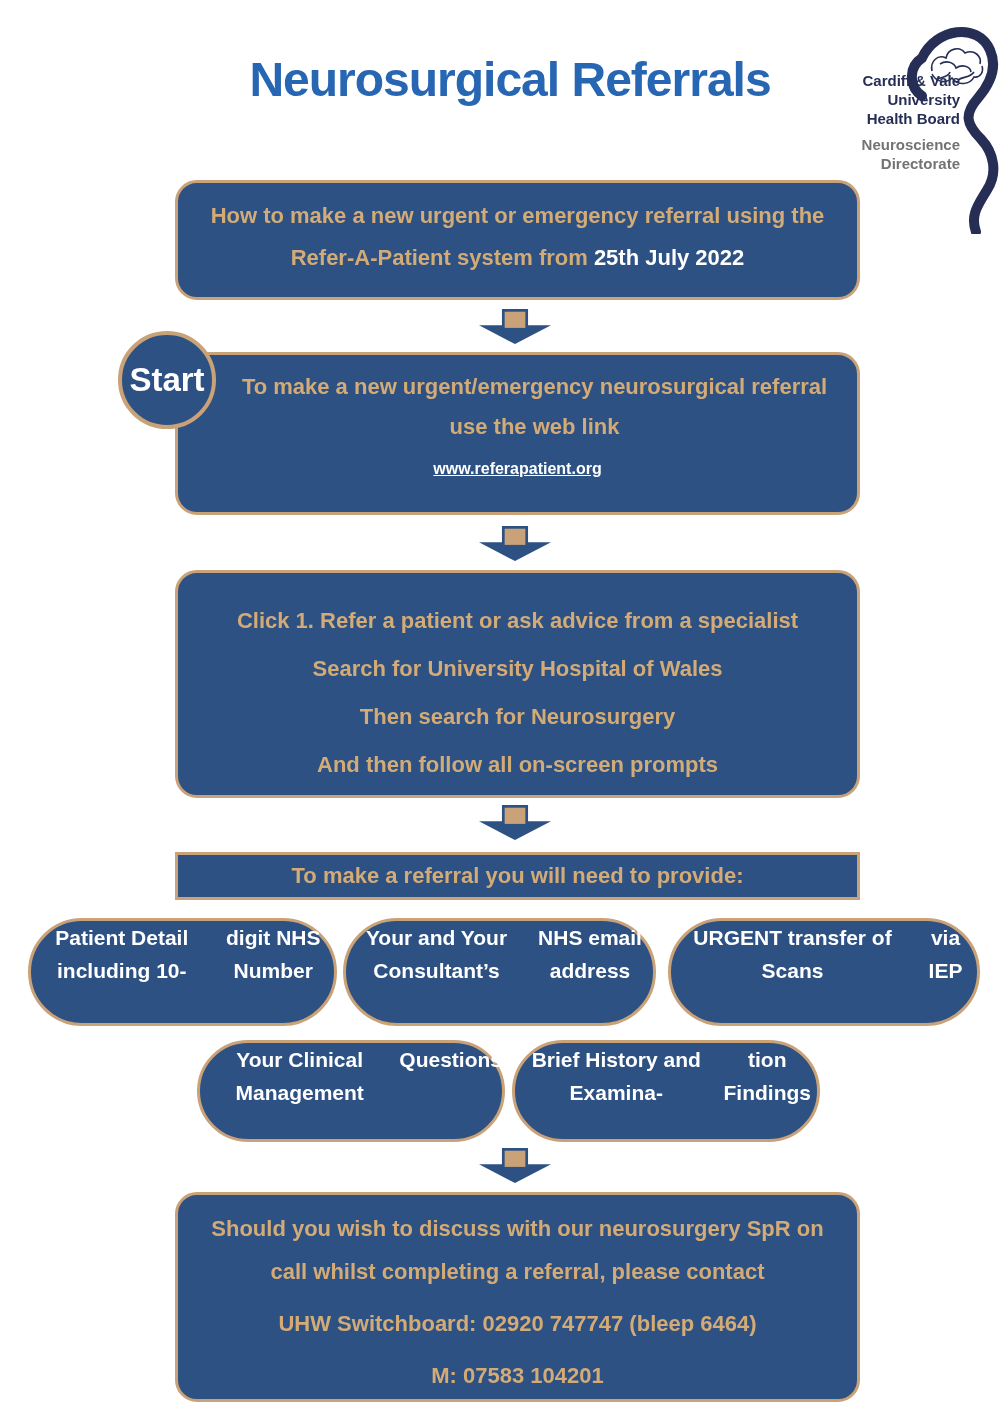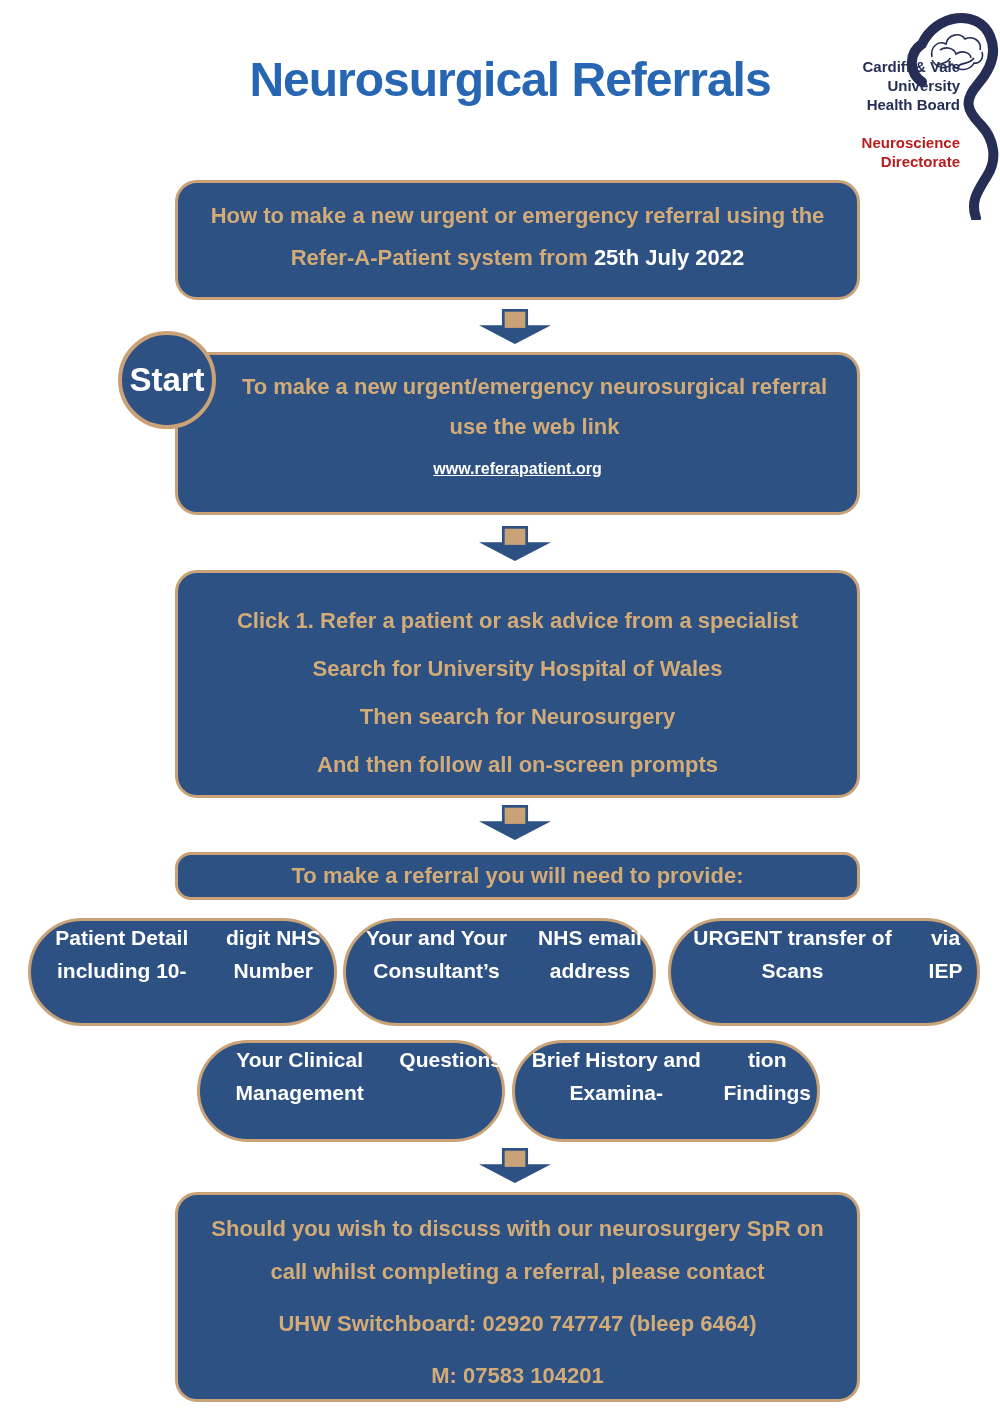"Cardiff & Vale" .logo { top: 2px -> 16px }
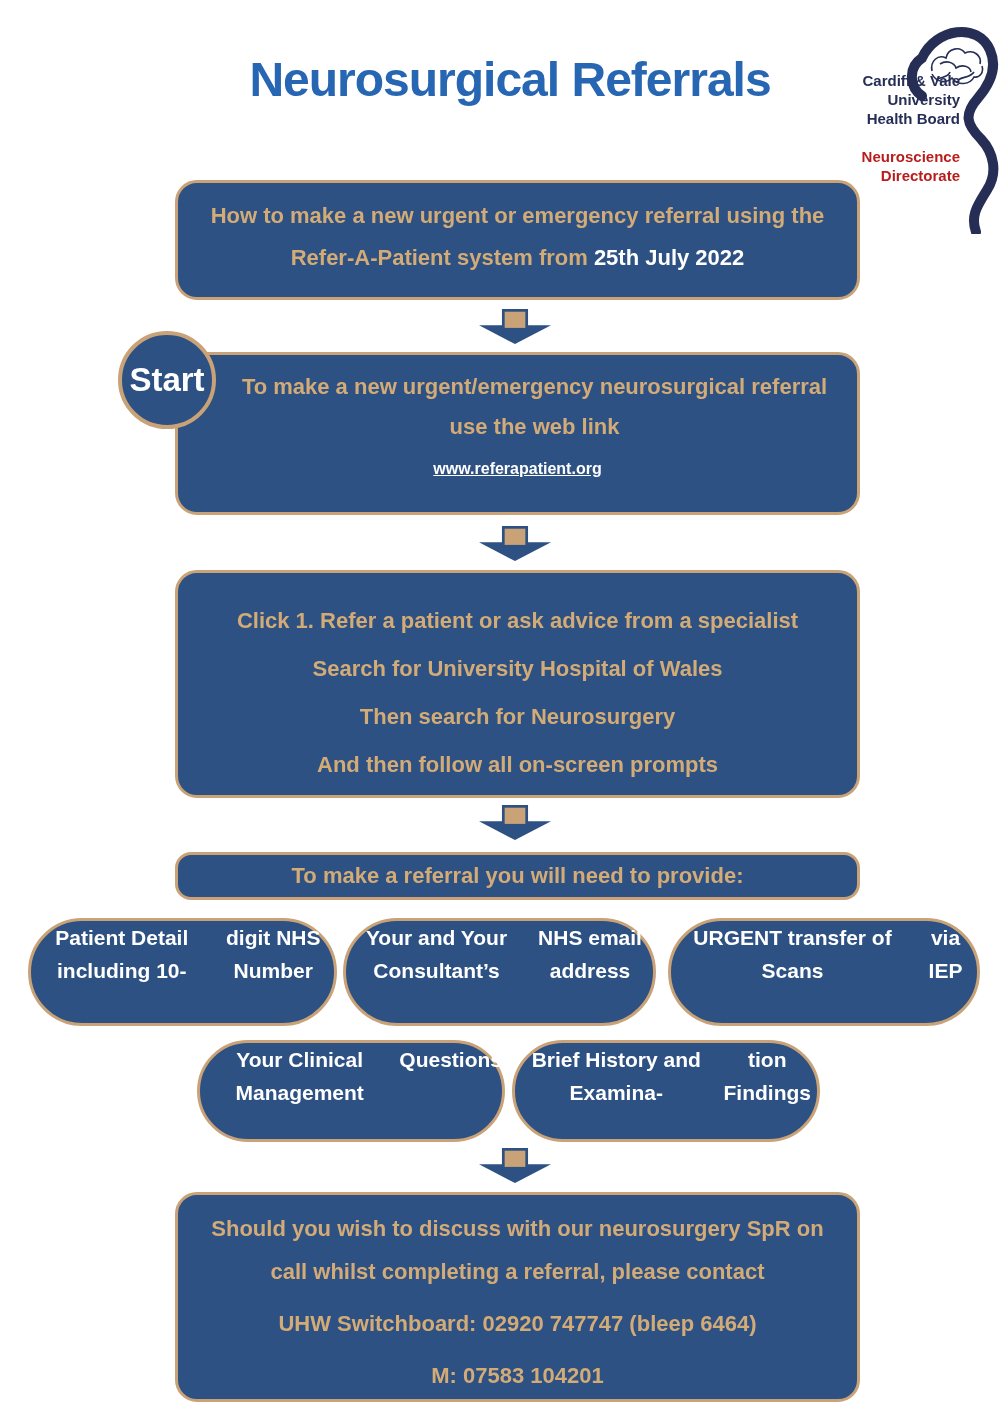"Neuroscience" .logo-dept { color: #b91c1c -> #737373; margin-top: 19px -> 7px }
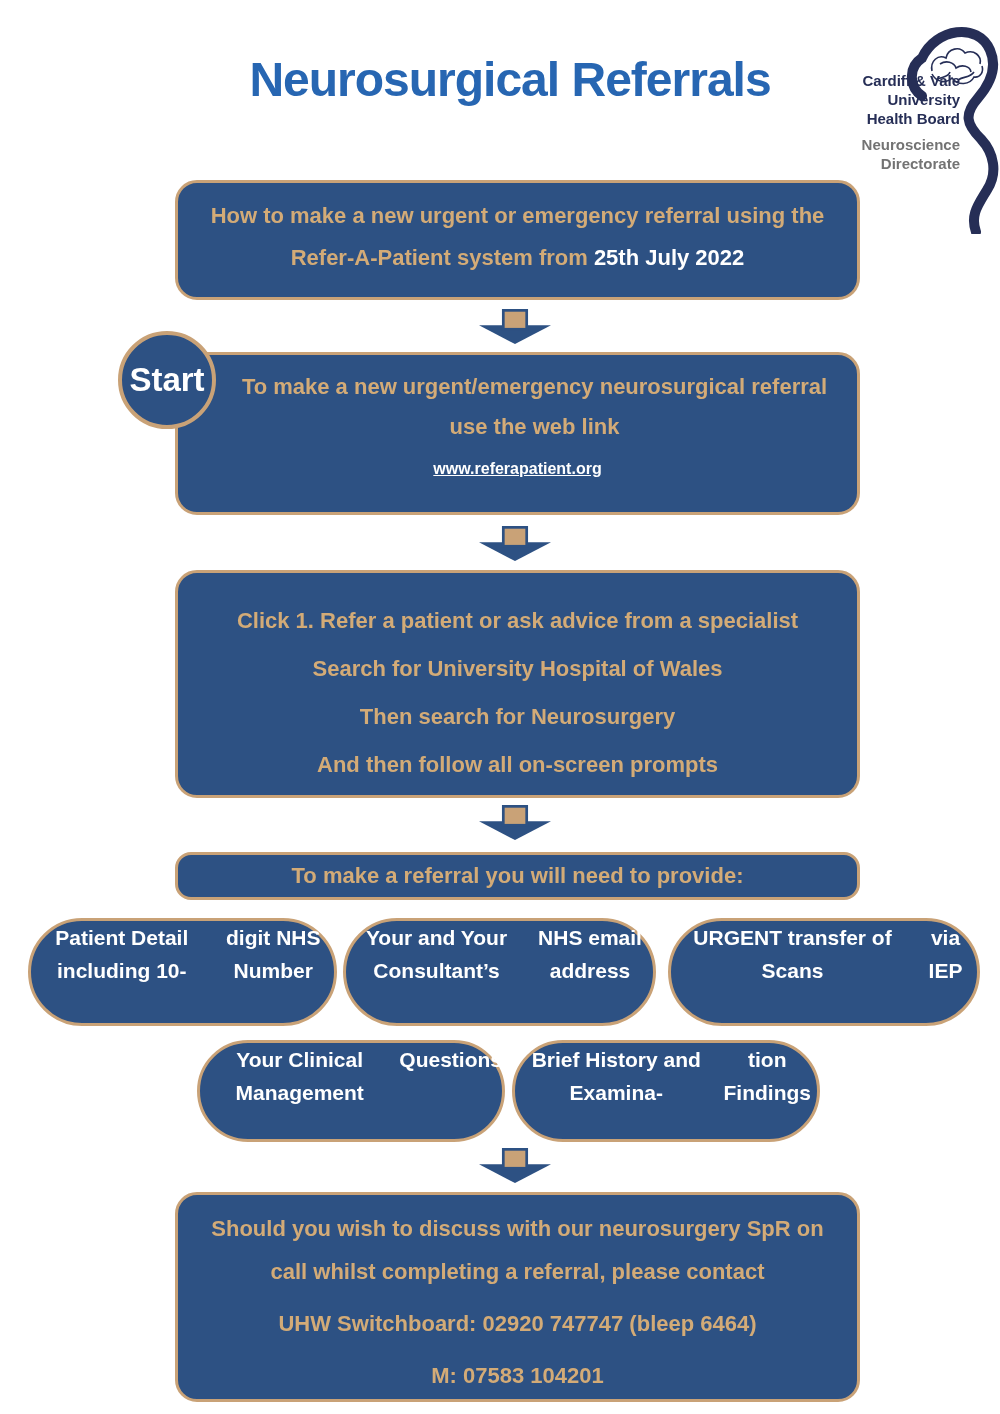"To make a referral you" .provide-bar { border-radius: 16px -> 0 }
